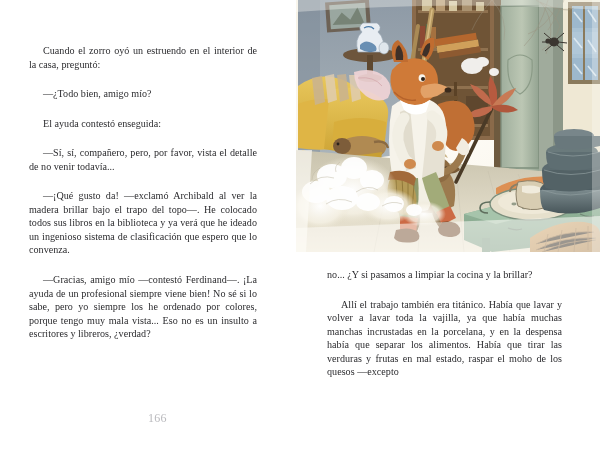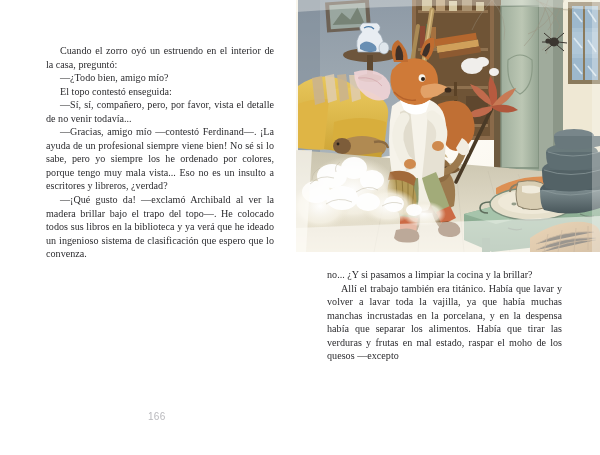"Cuando el zorro oyó un" #left-text { left: 46px -> 29px }
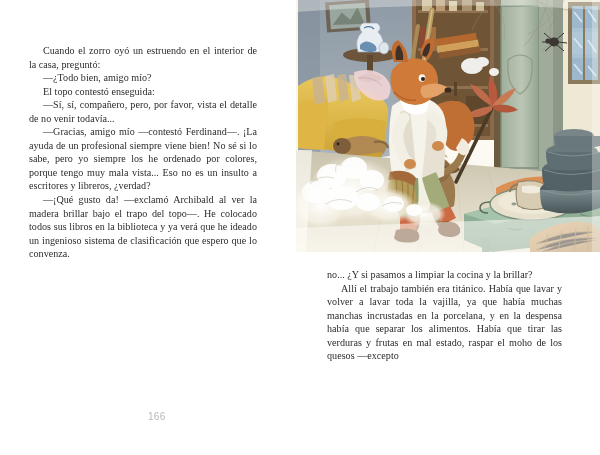"—¿Todo bien, amigo mío?" p.para + p.para { margin-top: 0 -> 16px }
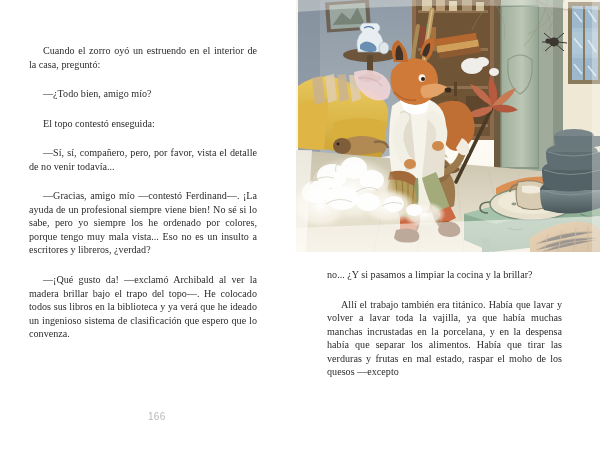"El topo contestó enseguida:" p.para { text: topo -> ayuda }
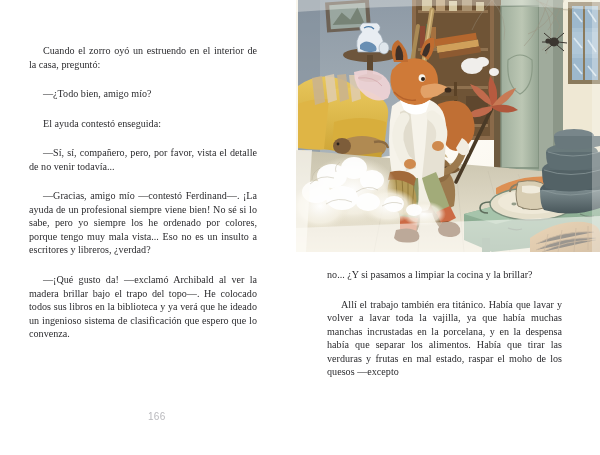"—Gracias, amigo mío —contestó" p.para { order: before "—¡Qué gusto da! —exclamó Archibald" -> after "—¡Qué gusto da! —exclamó Archibald" }
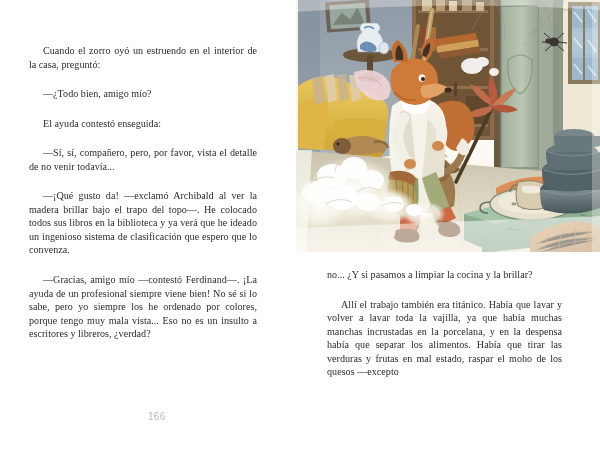"166" .folio { font-family: Liberation Sans, sans-serif -> Liberation Serif, serif; font-size: 10px -> 12px }
